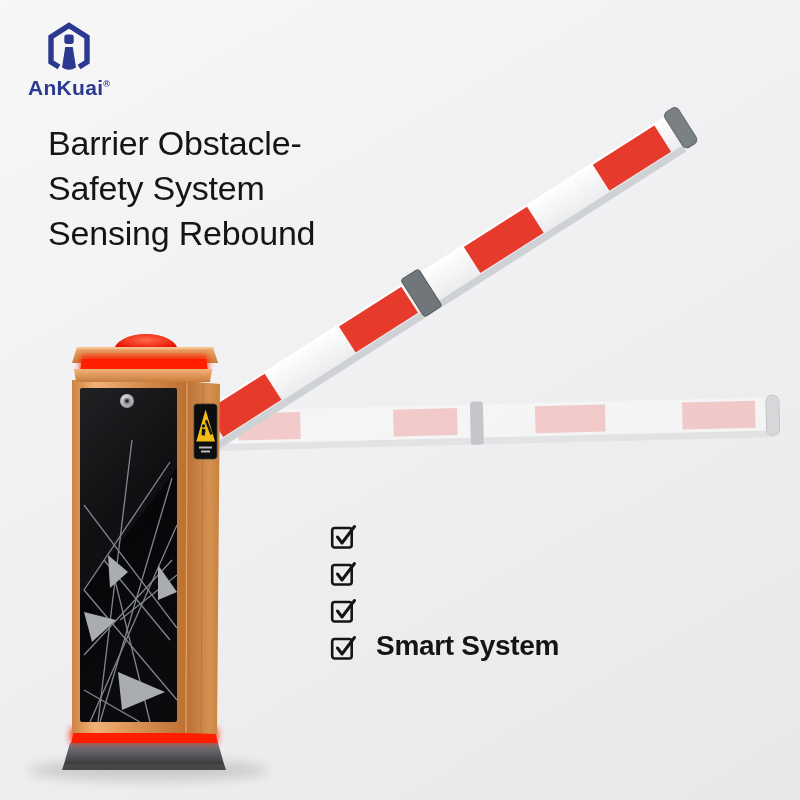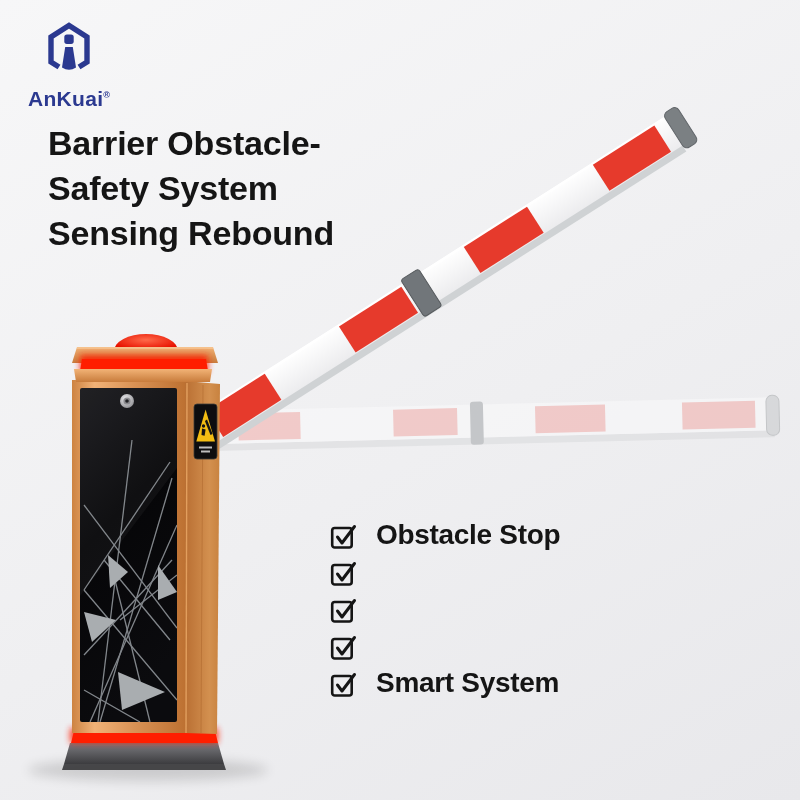"AnKuai®" .brand { margin-top: 12px -> 1px }
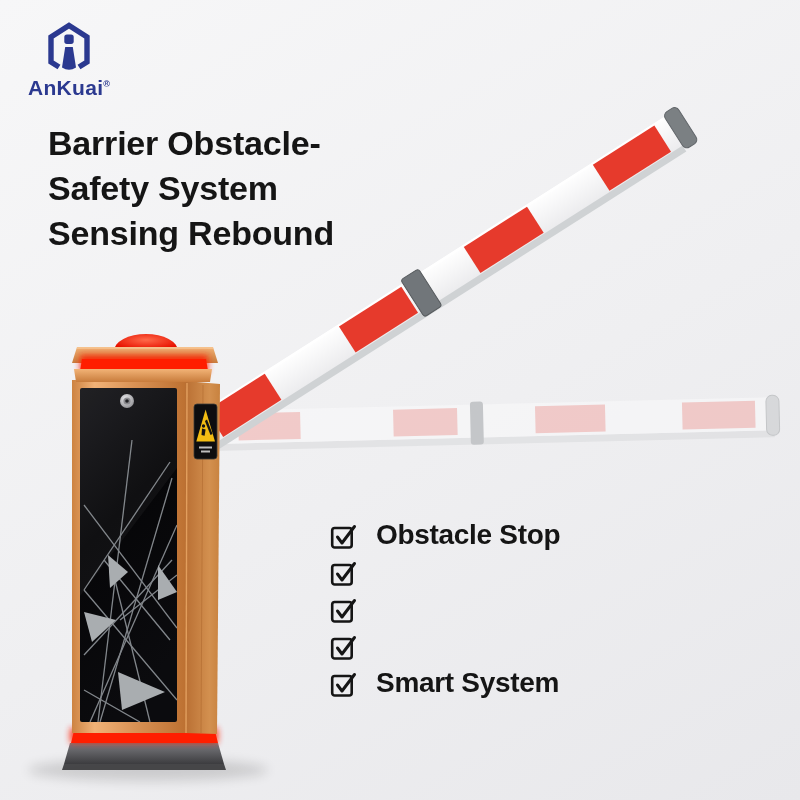"Barrier Obstacle-" .title { font-weight: 700 -> 400 }
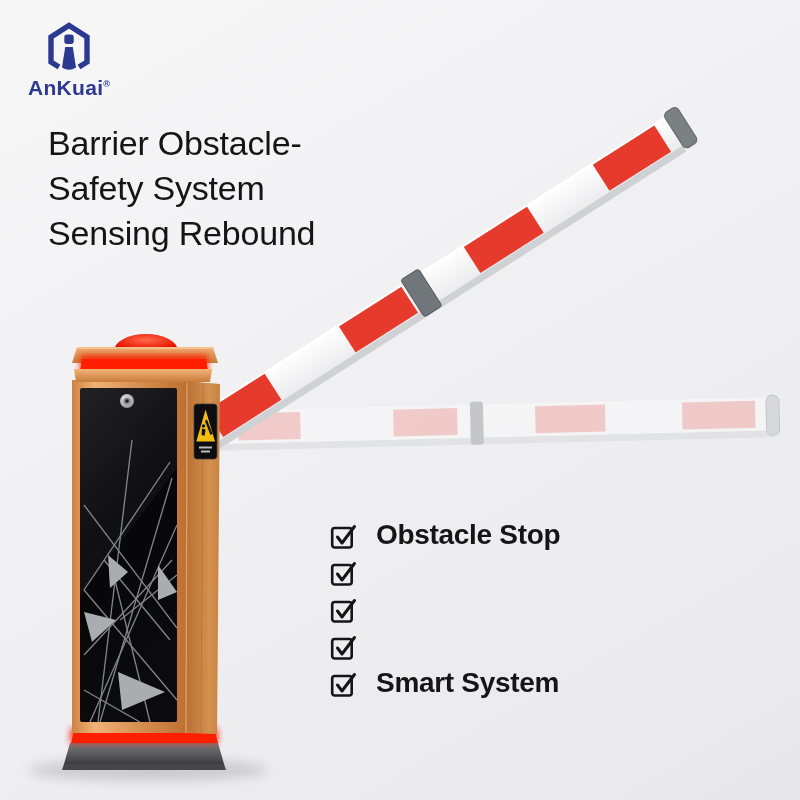"Obstacle Stop" li { html: <li> <svg> <rect></rect> <path></path> </svg> <span>Obstacle Stop</span> </li> -> none }
